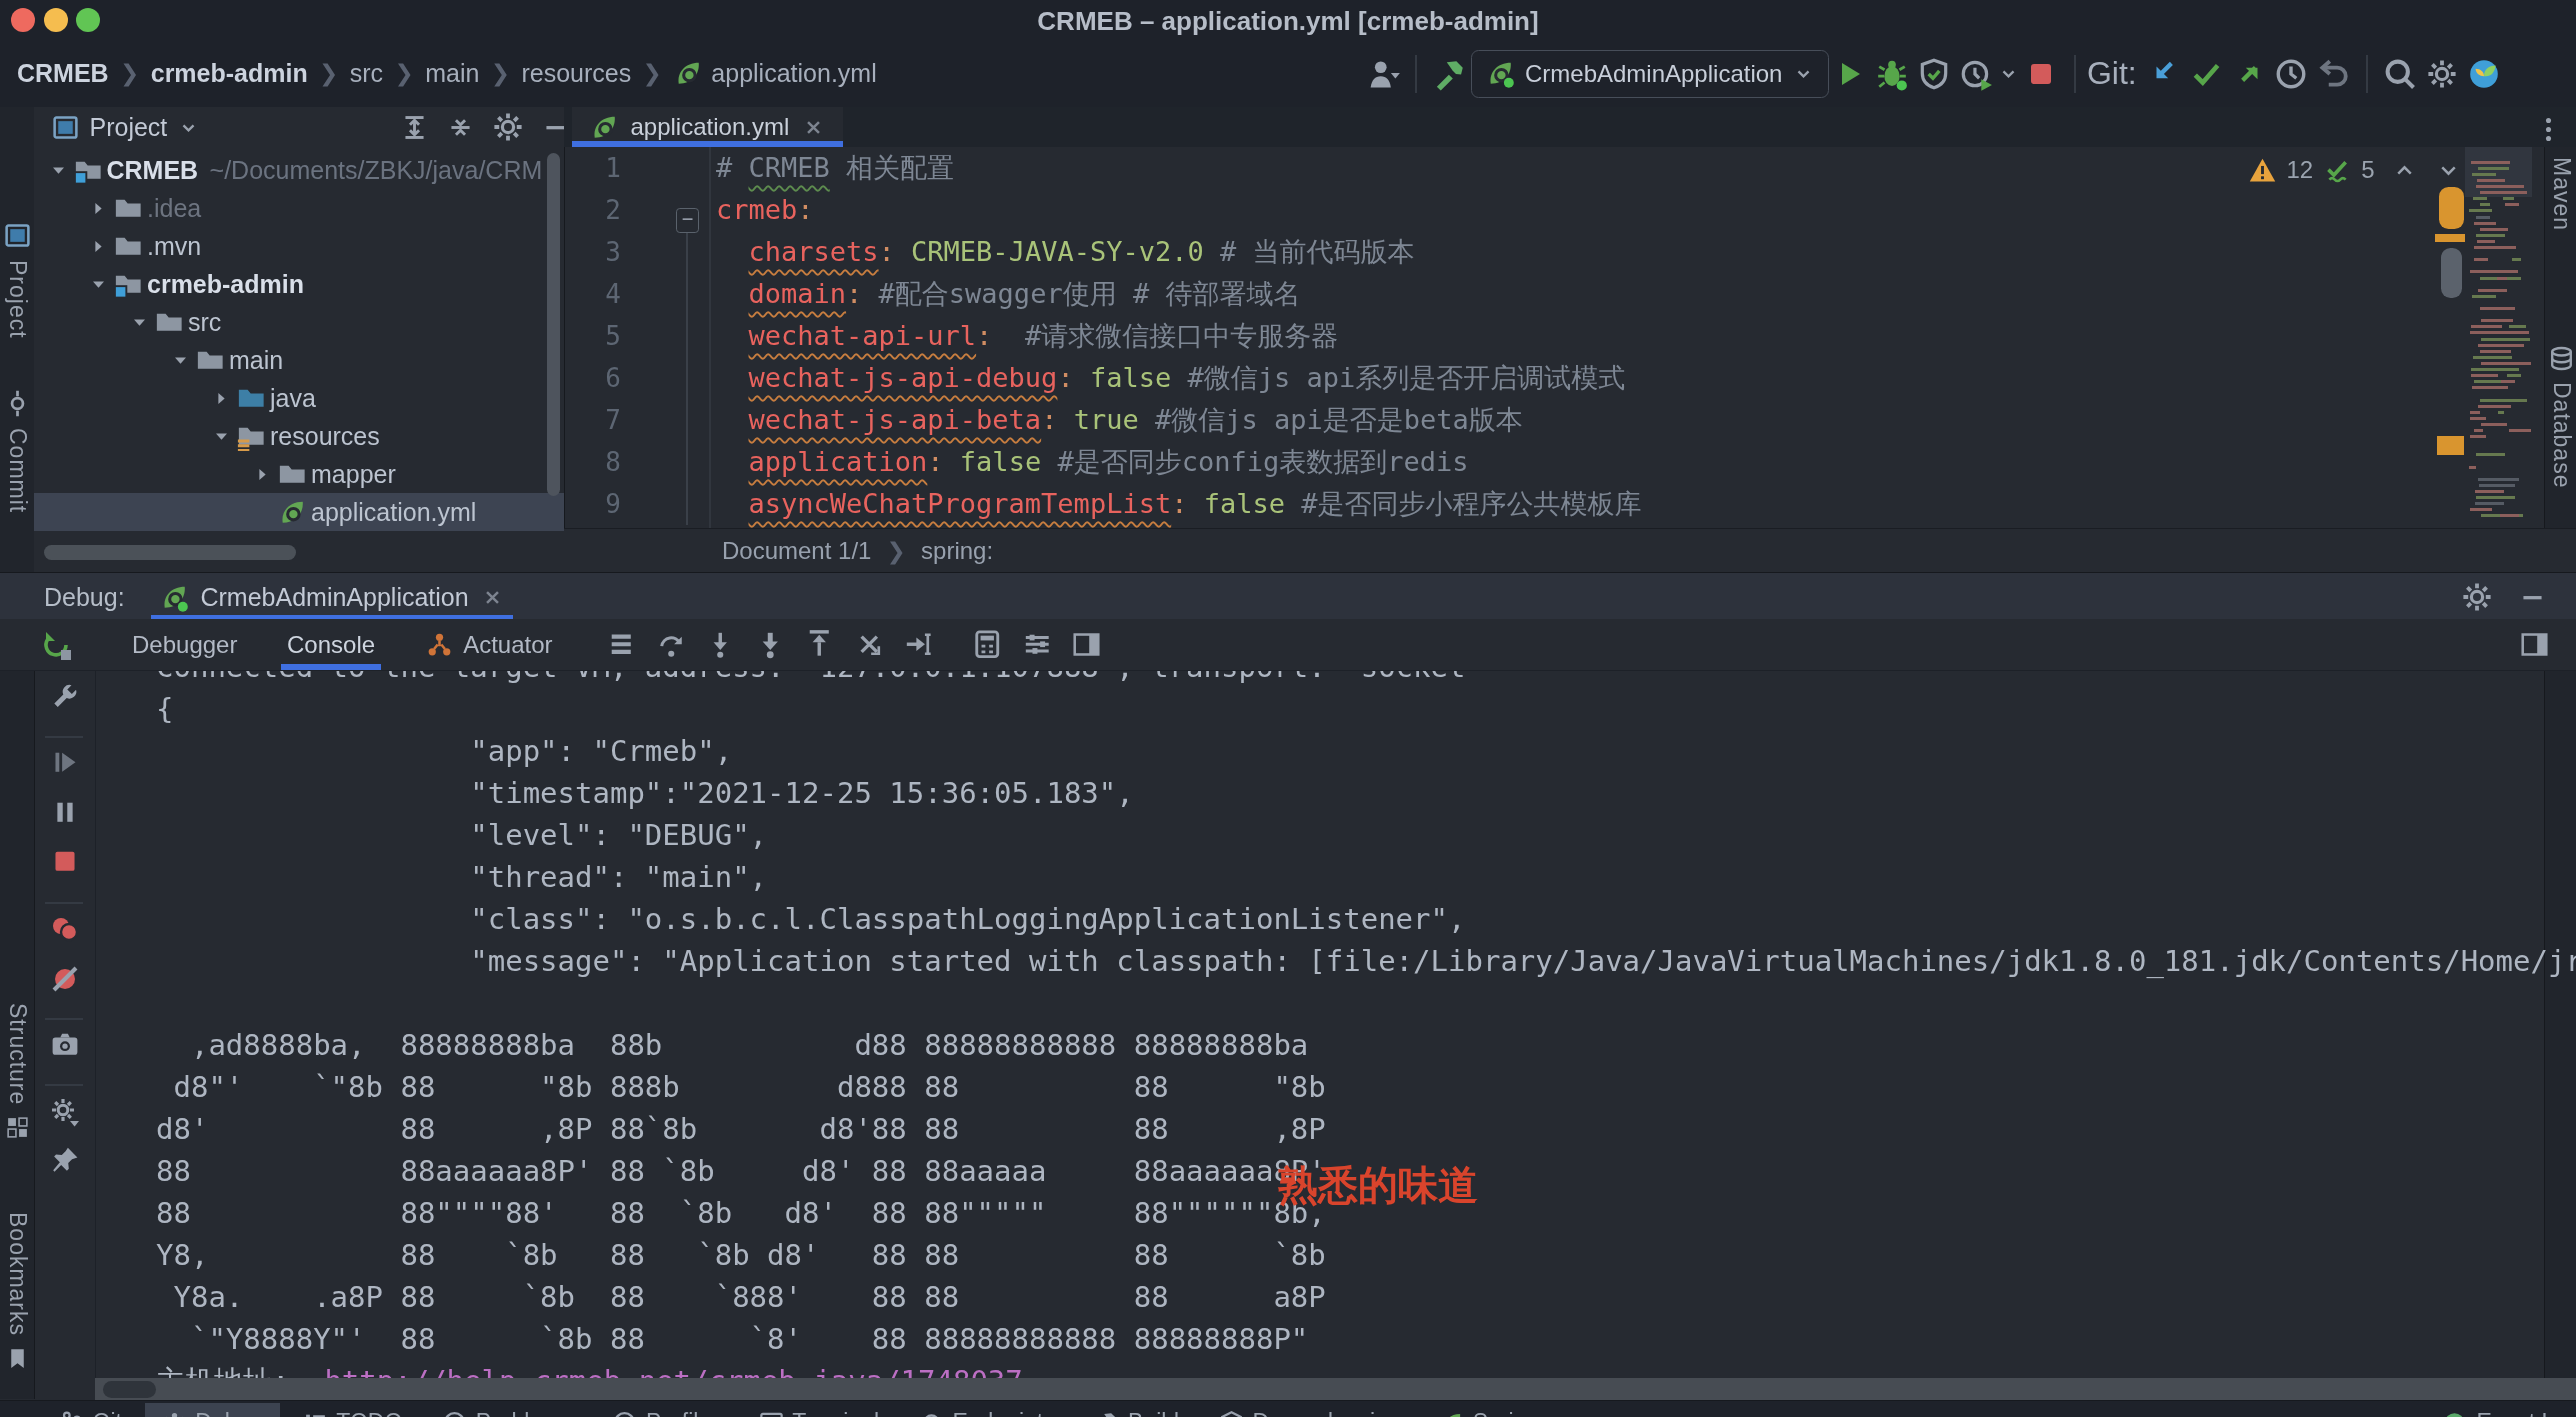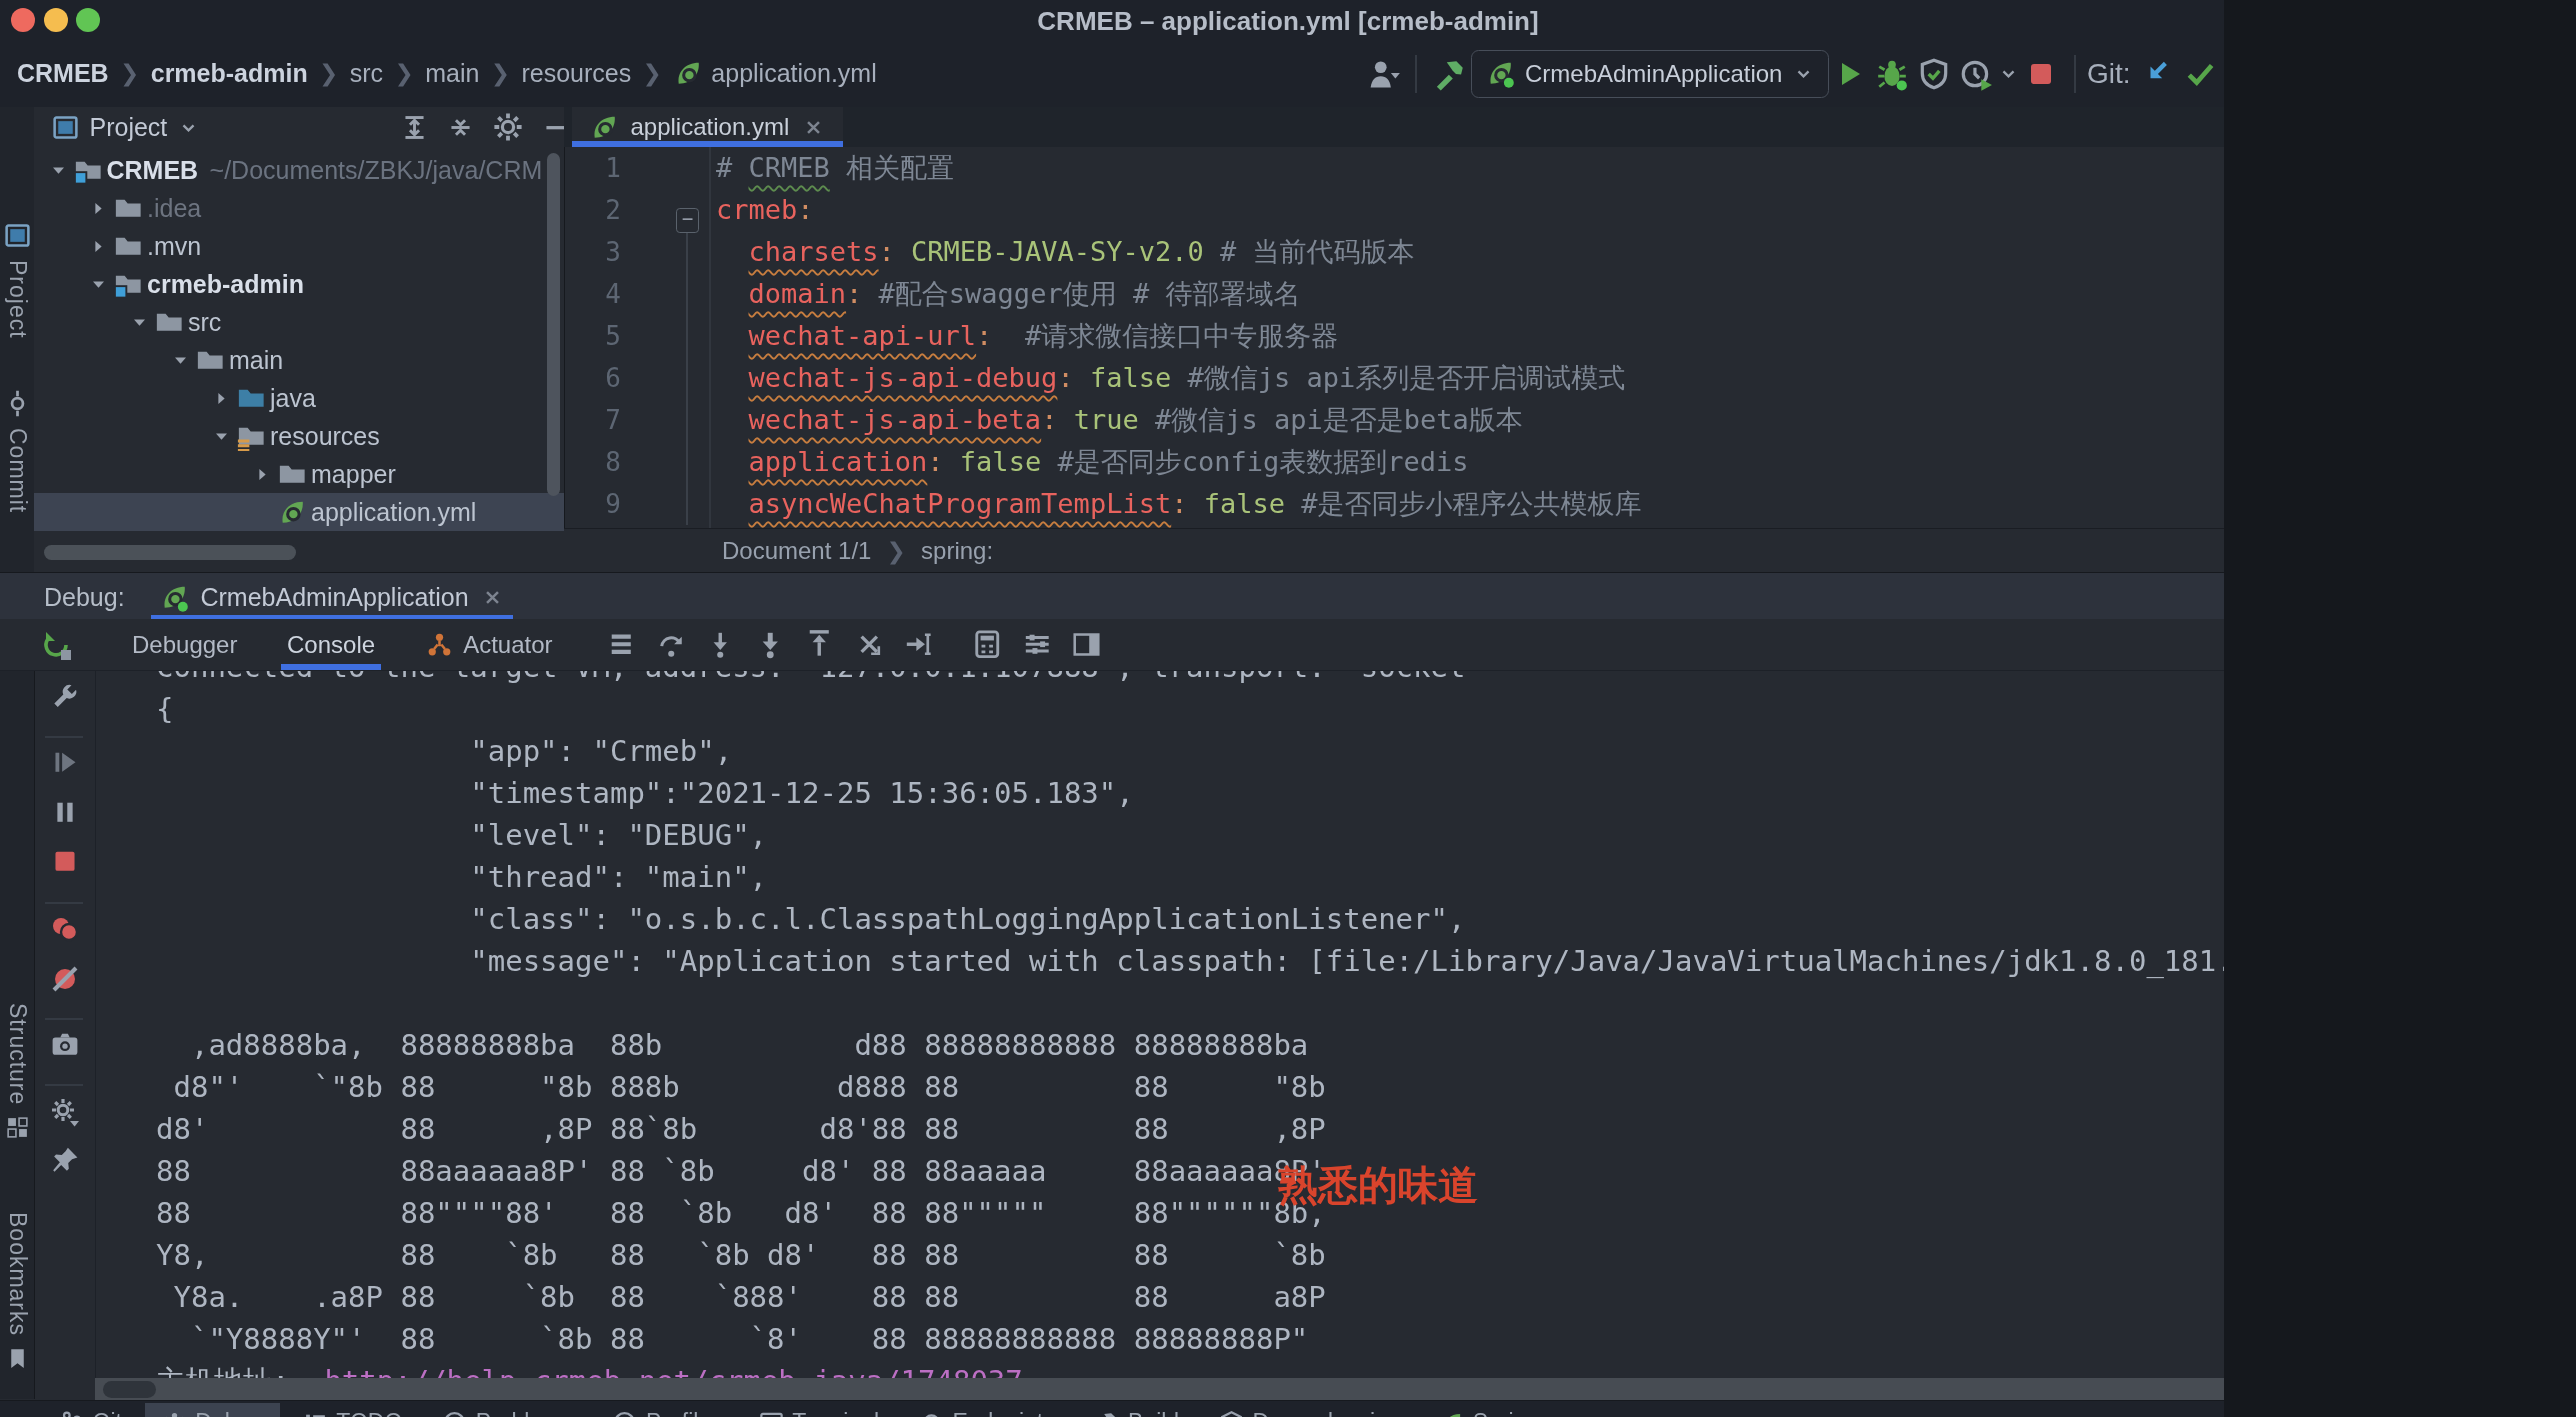"CRMEB – application.yml [crmeb-admin]" .app { width: 2224px -> 2576px }
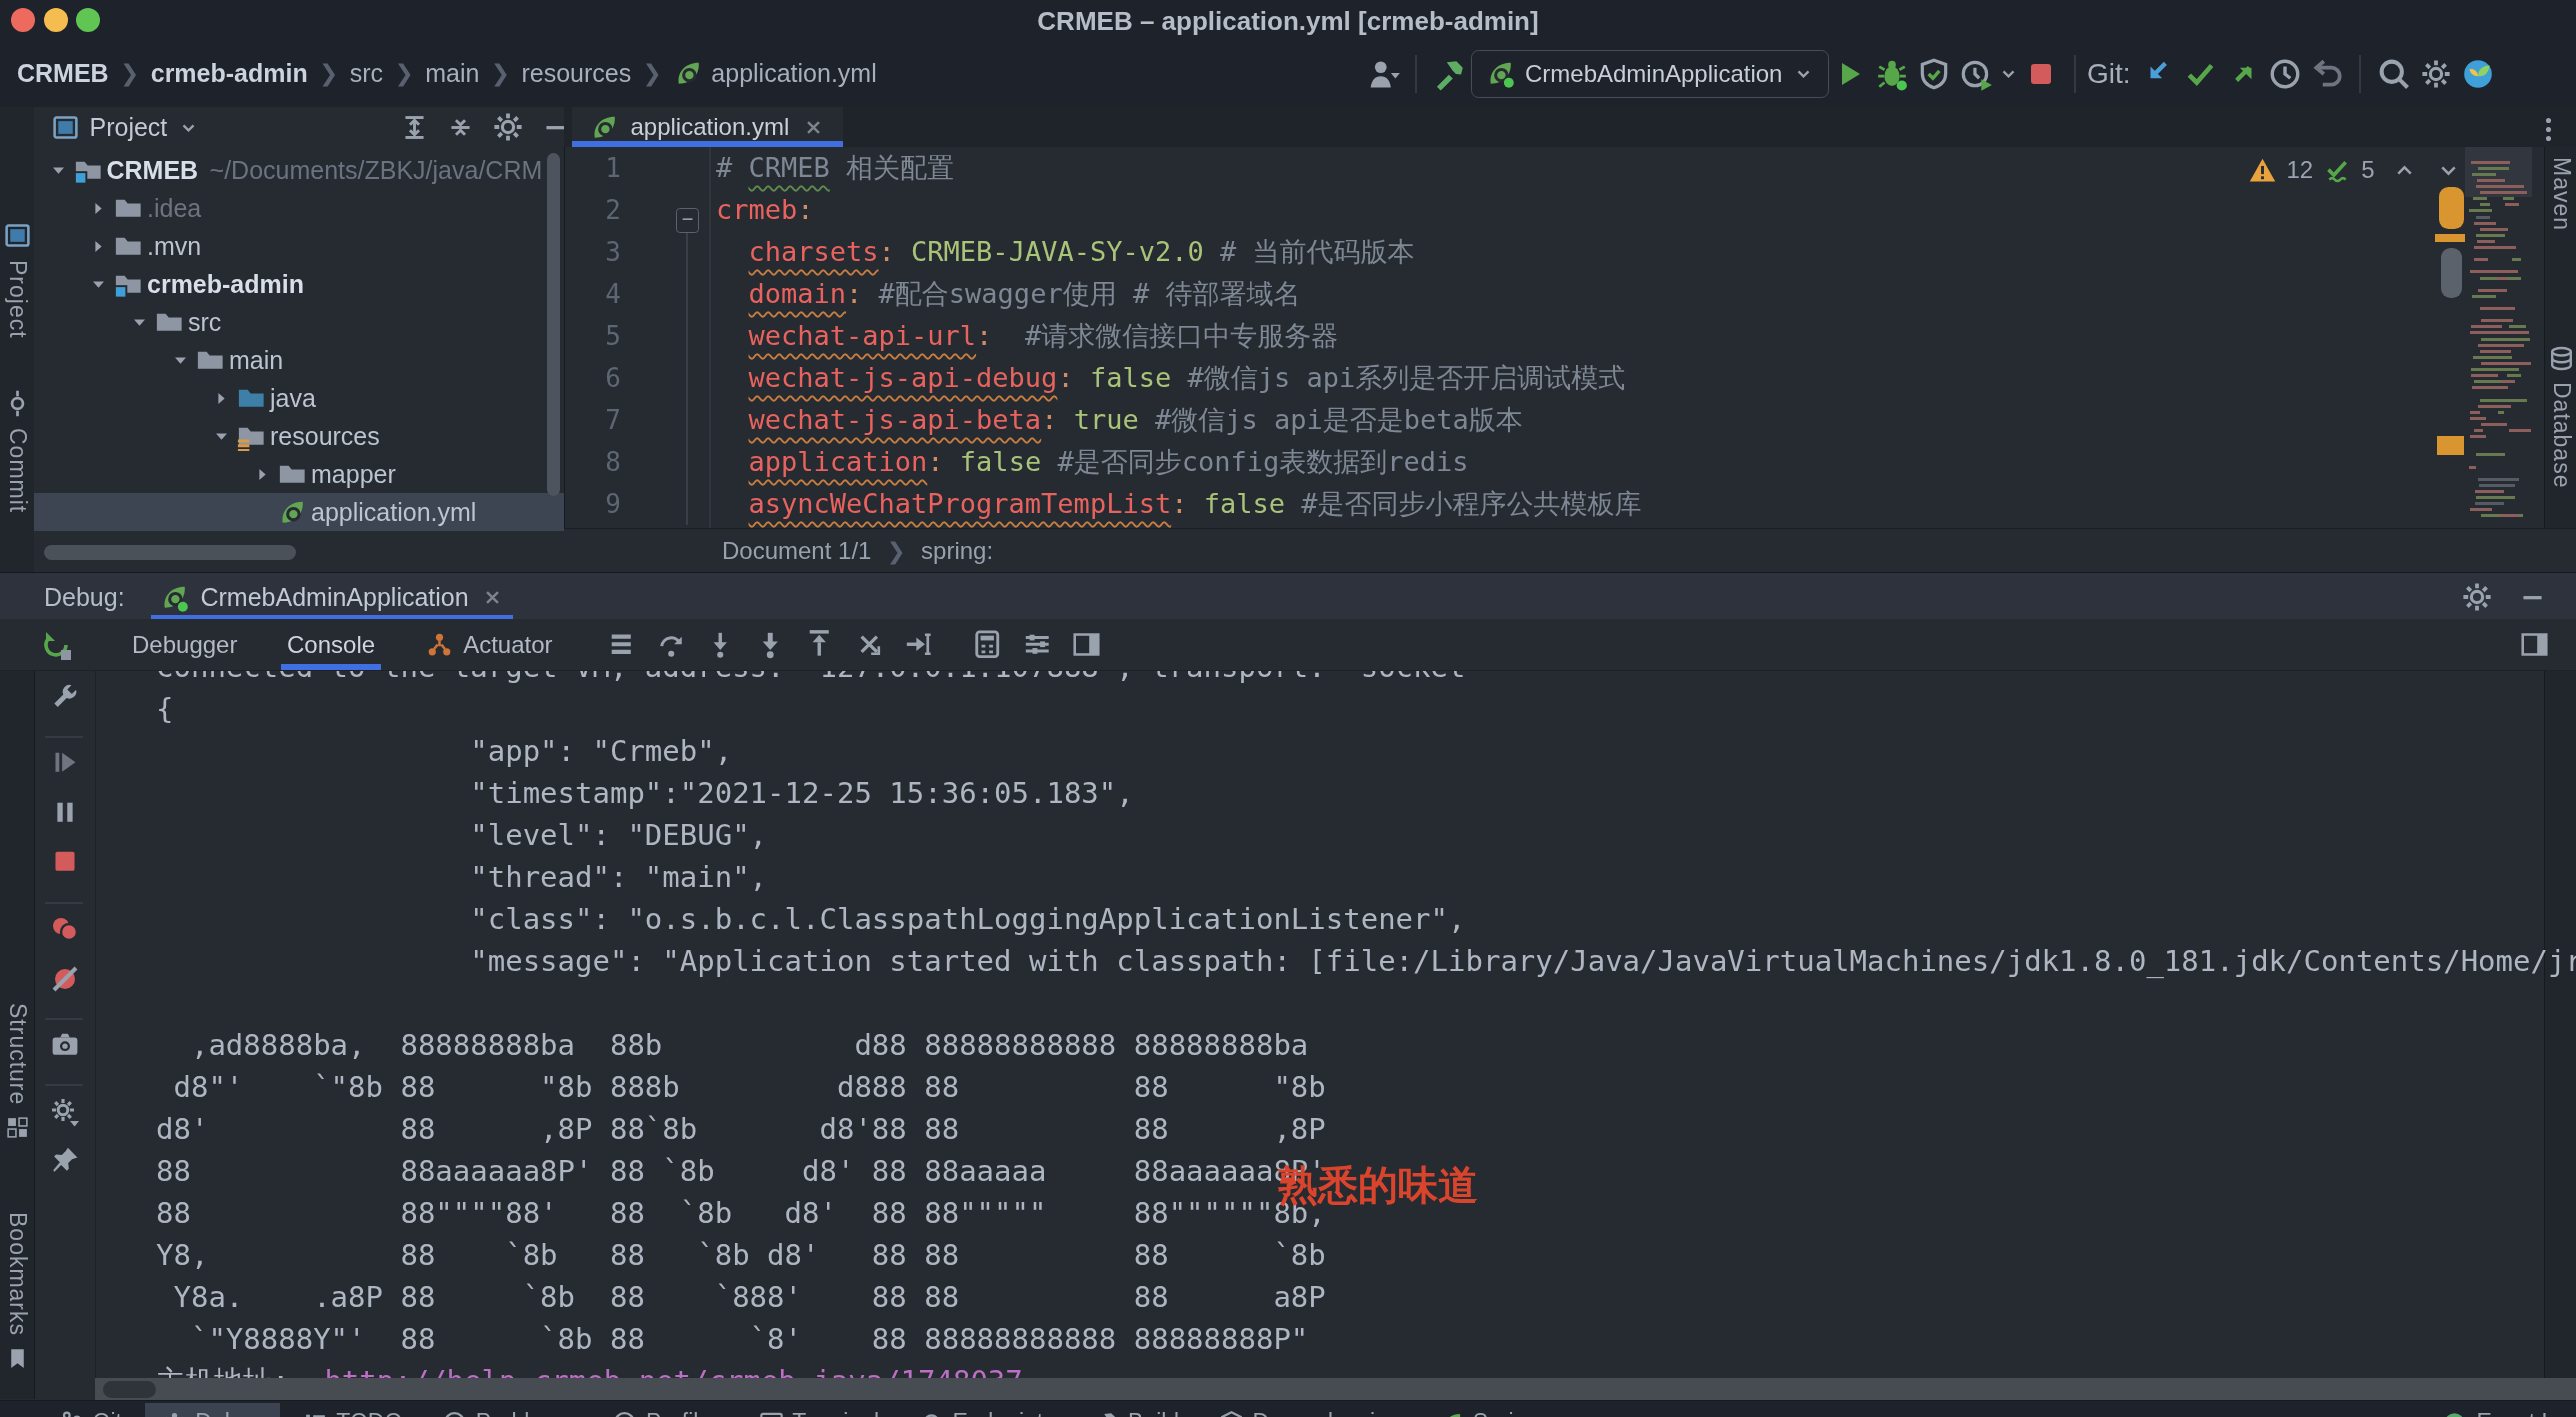"Git:" .gitlbl { font-size: 28px -> 32px }
